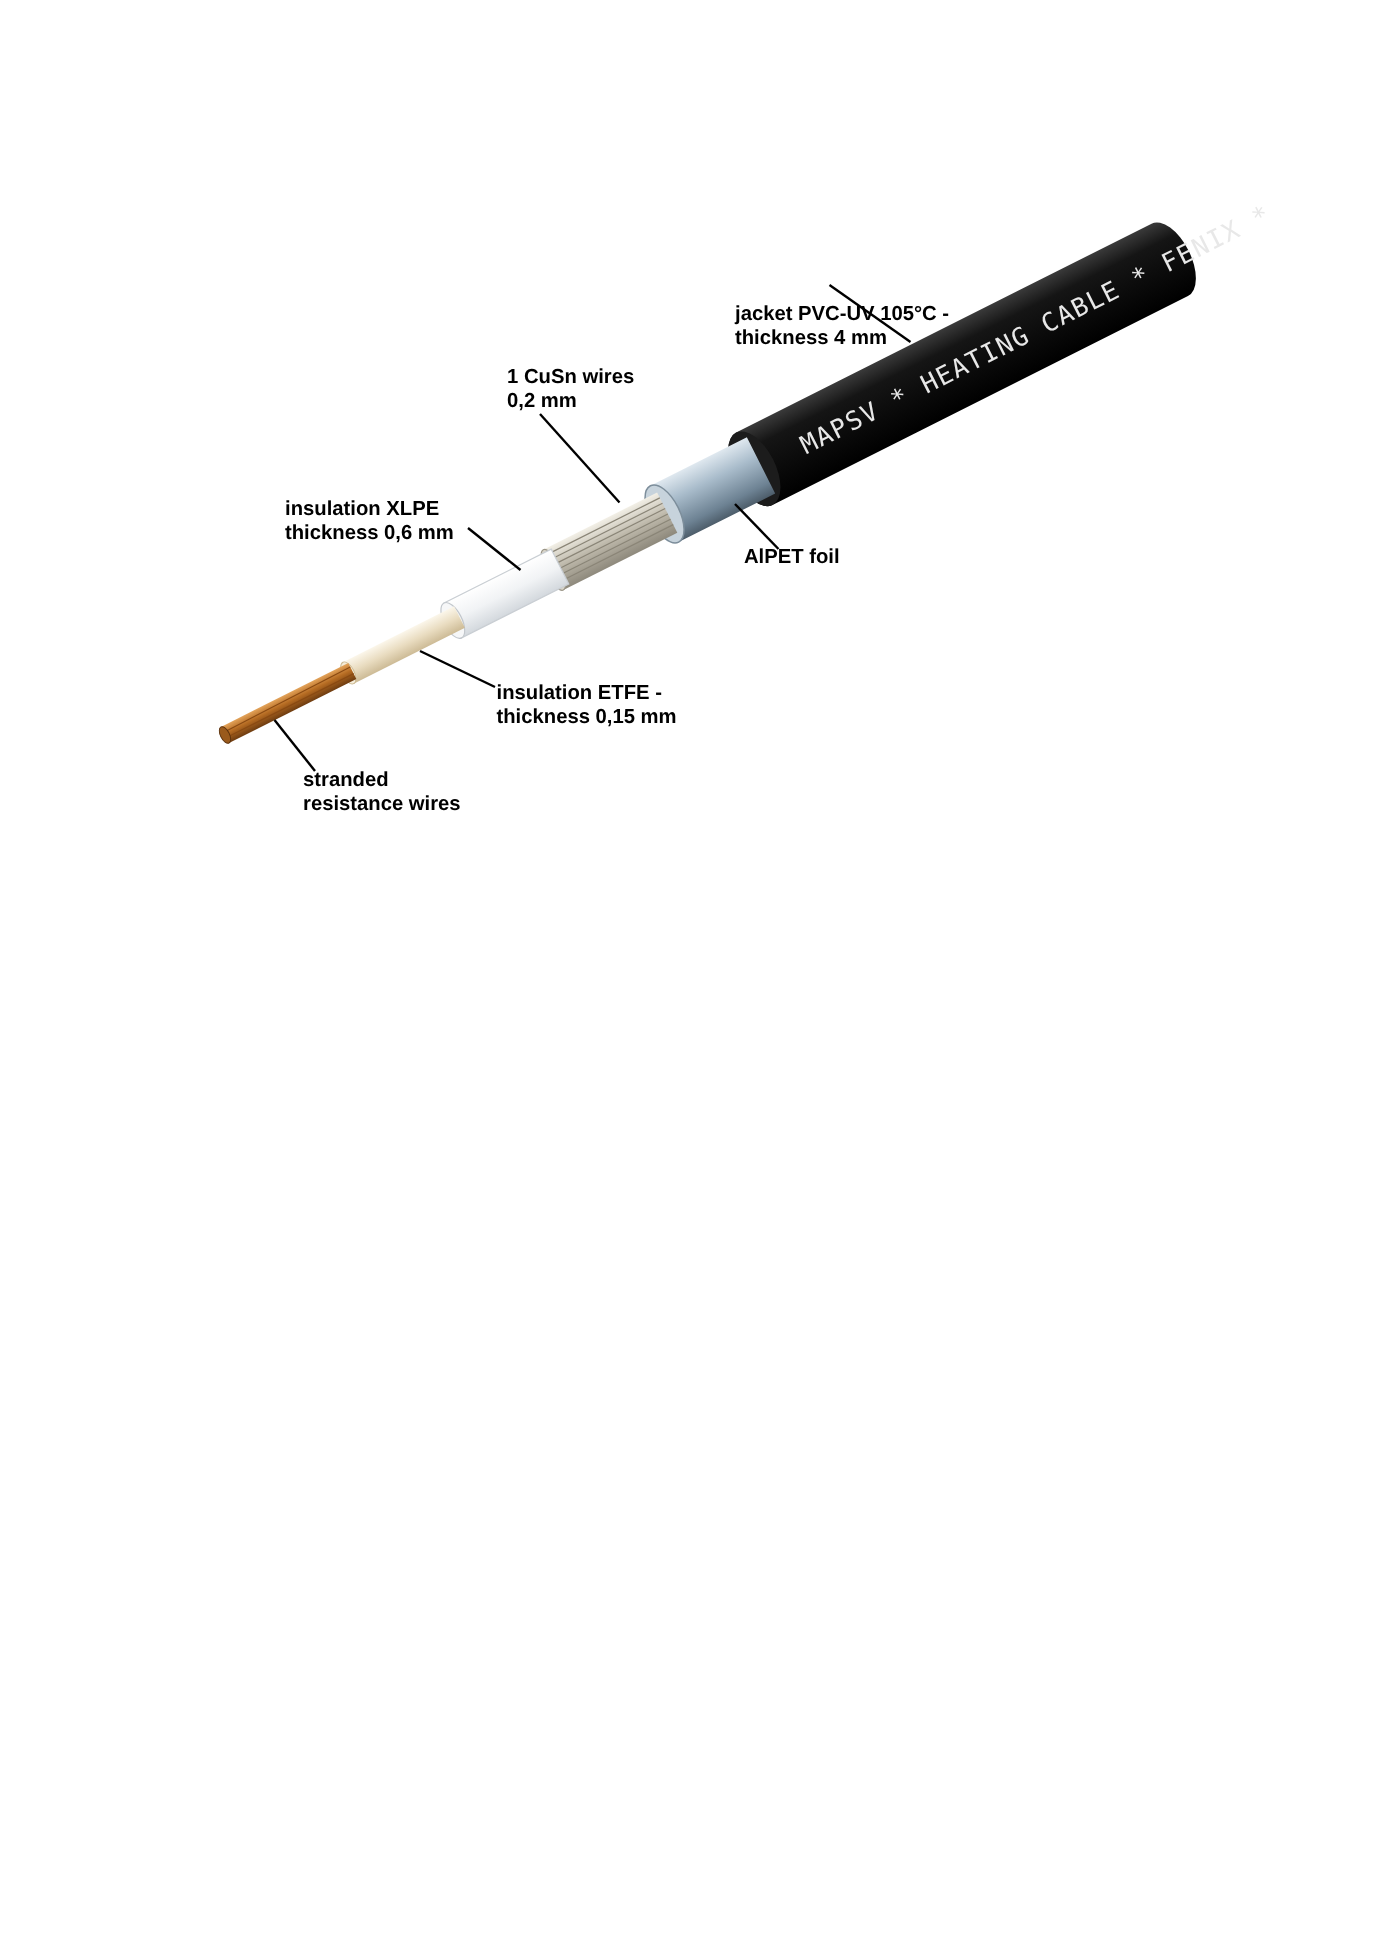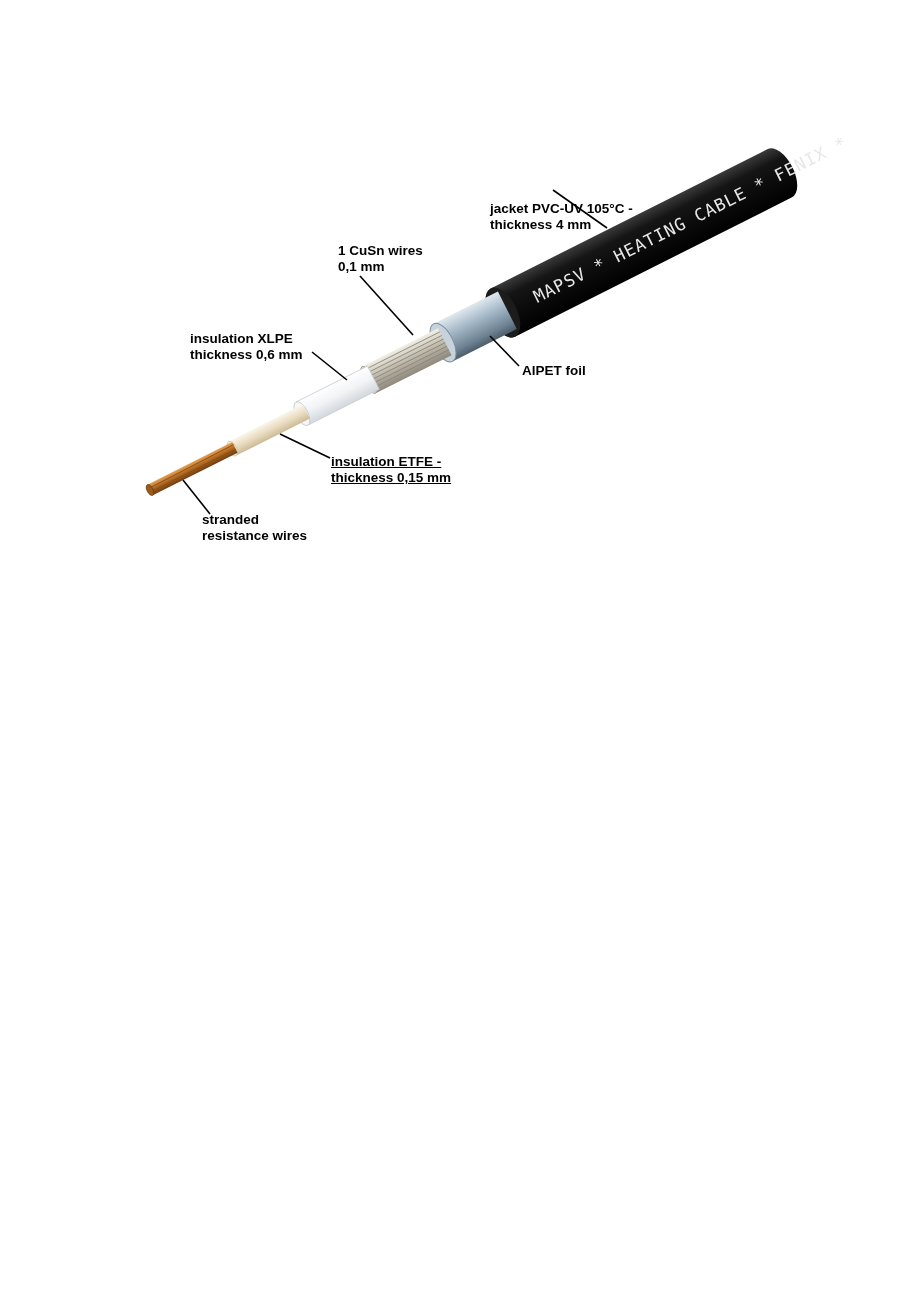"0,1 mm" span { text: 0,1 -> 0,2 }
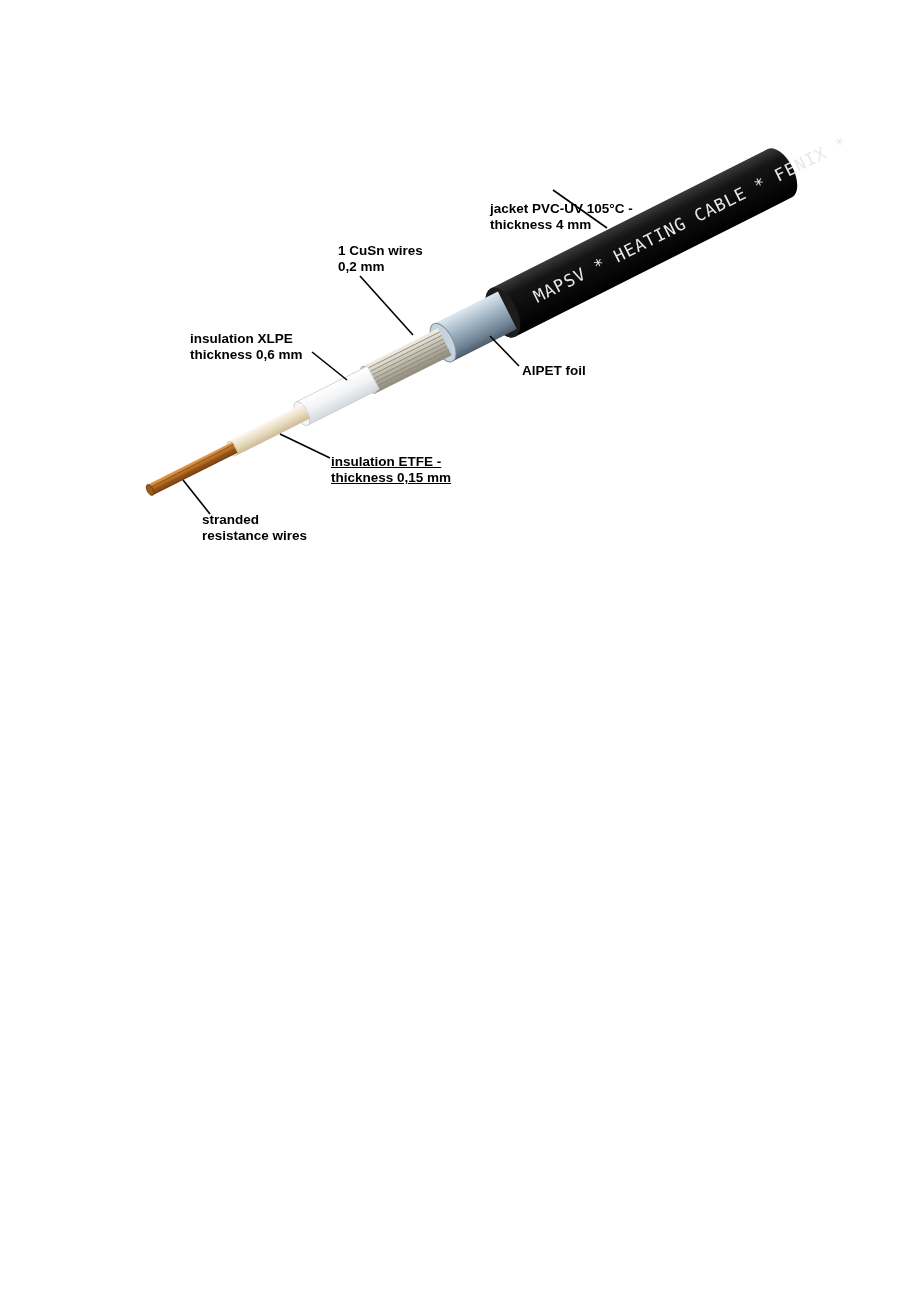"AlPET foil" div.label { left: 522px -> 496px }
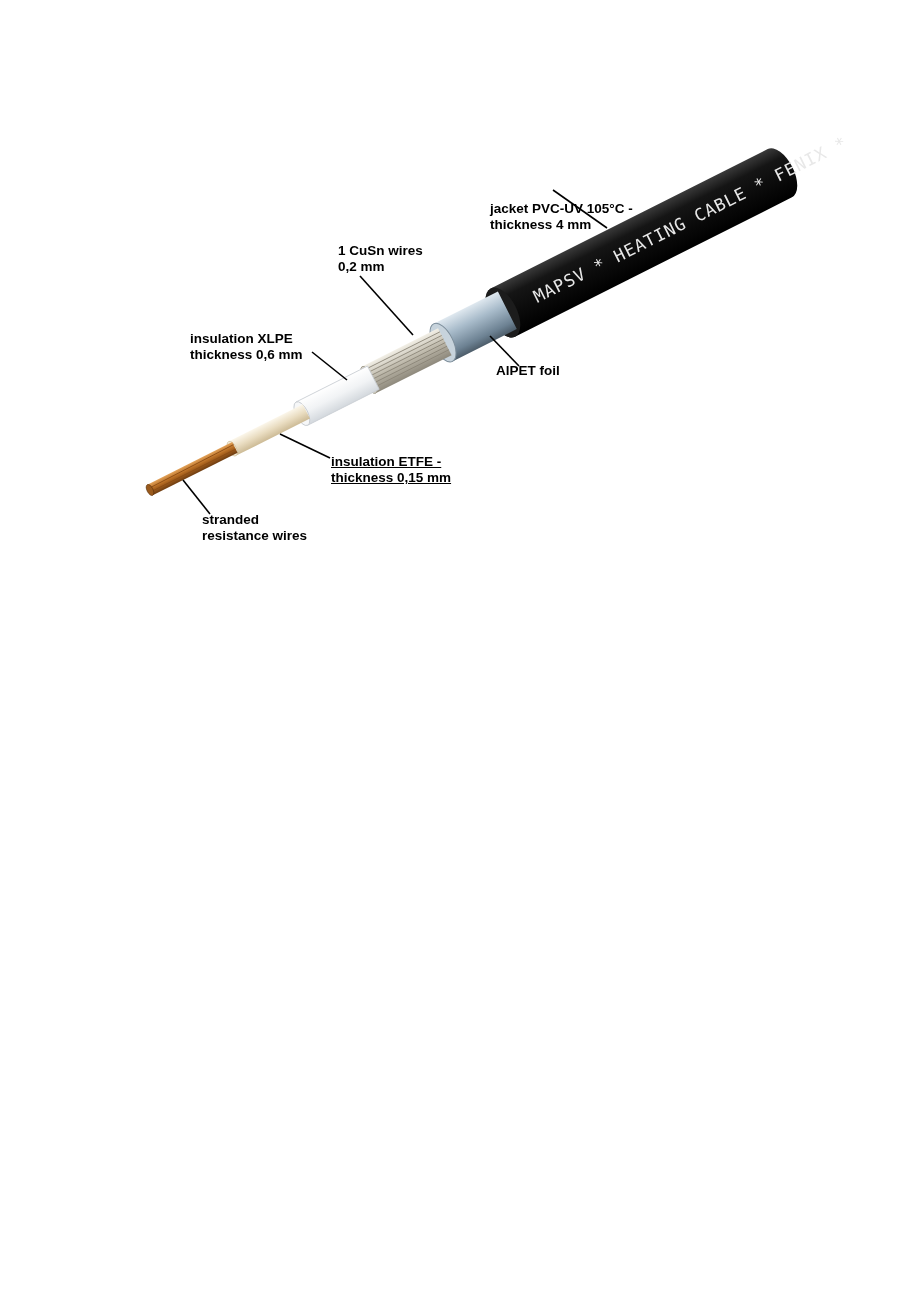"insulation ETFE -" div.label { text-decoration: underline -> none }
